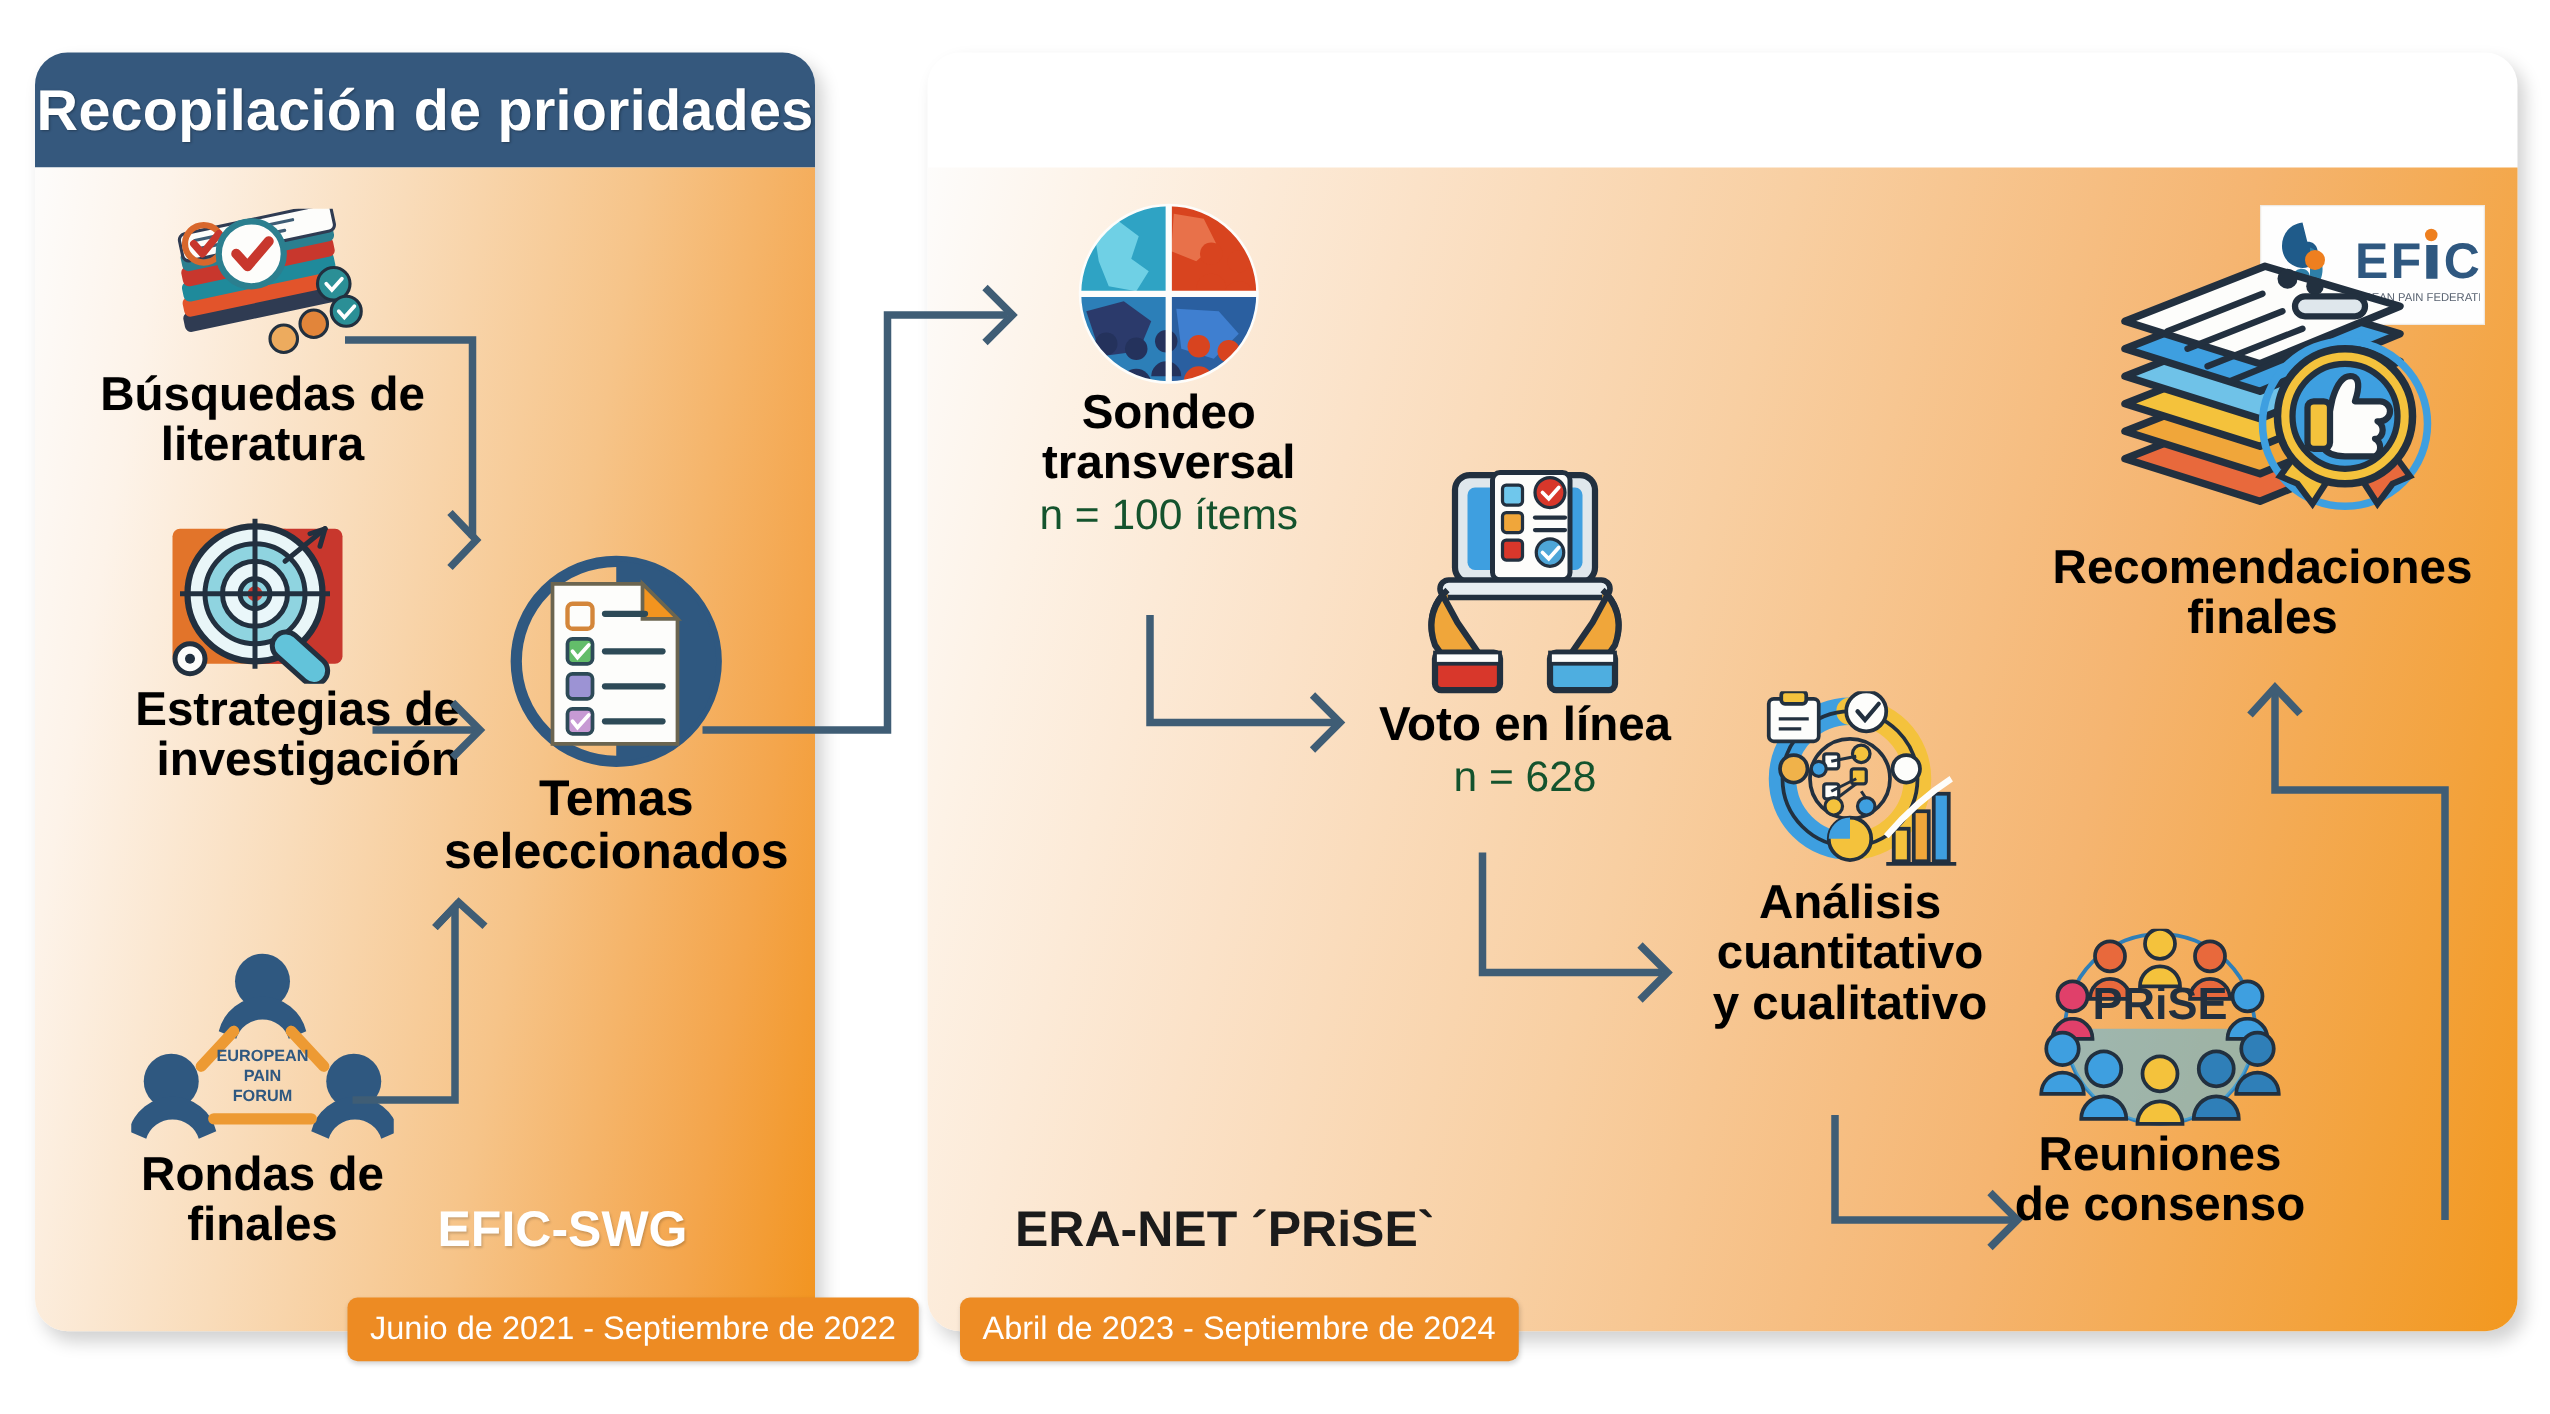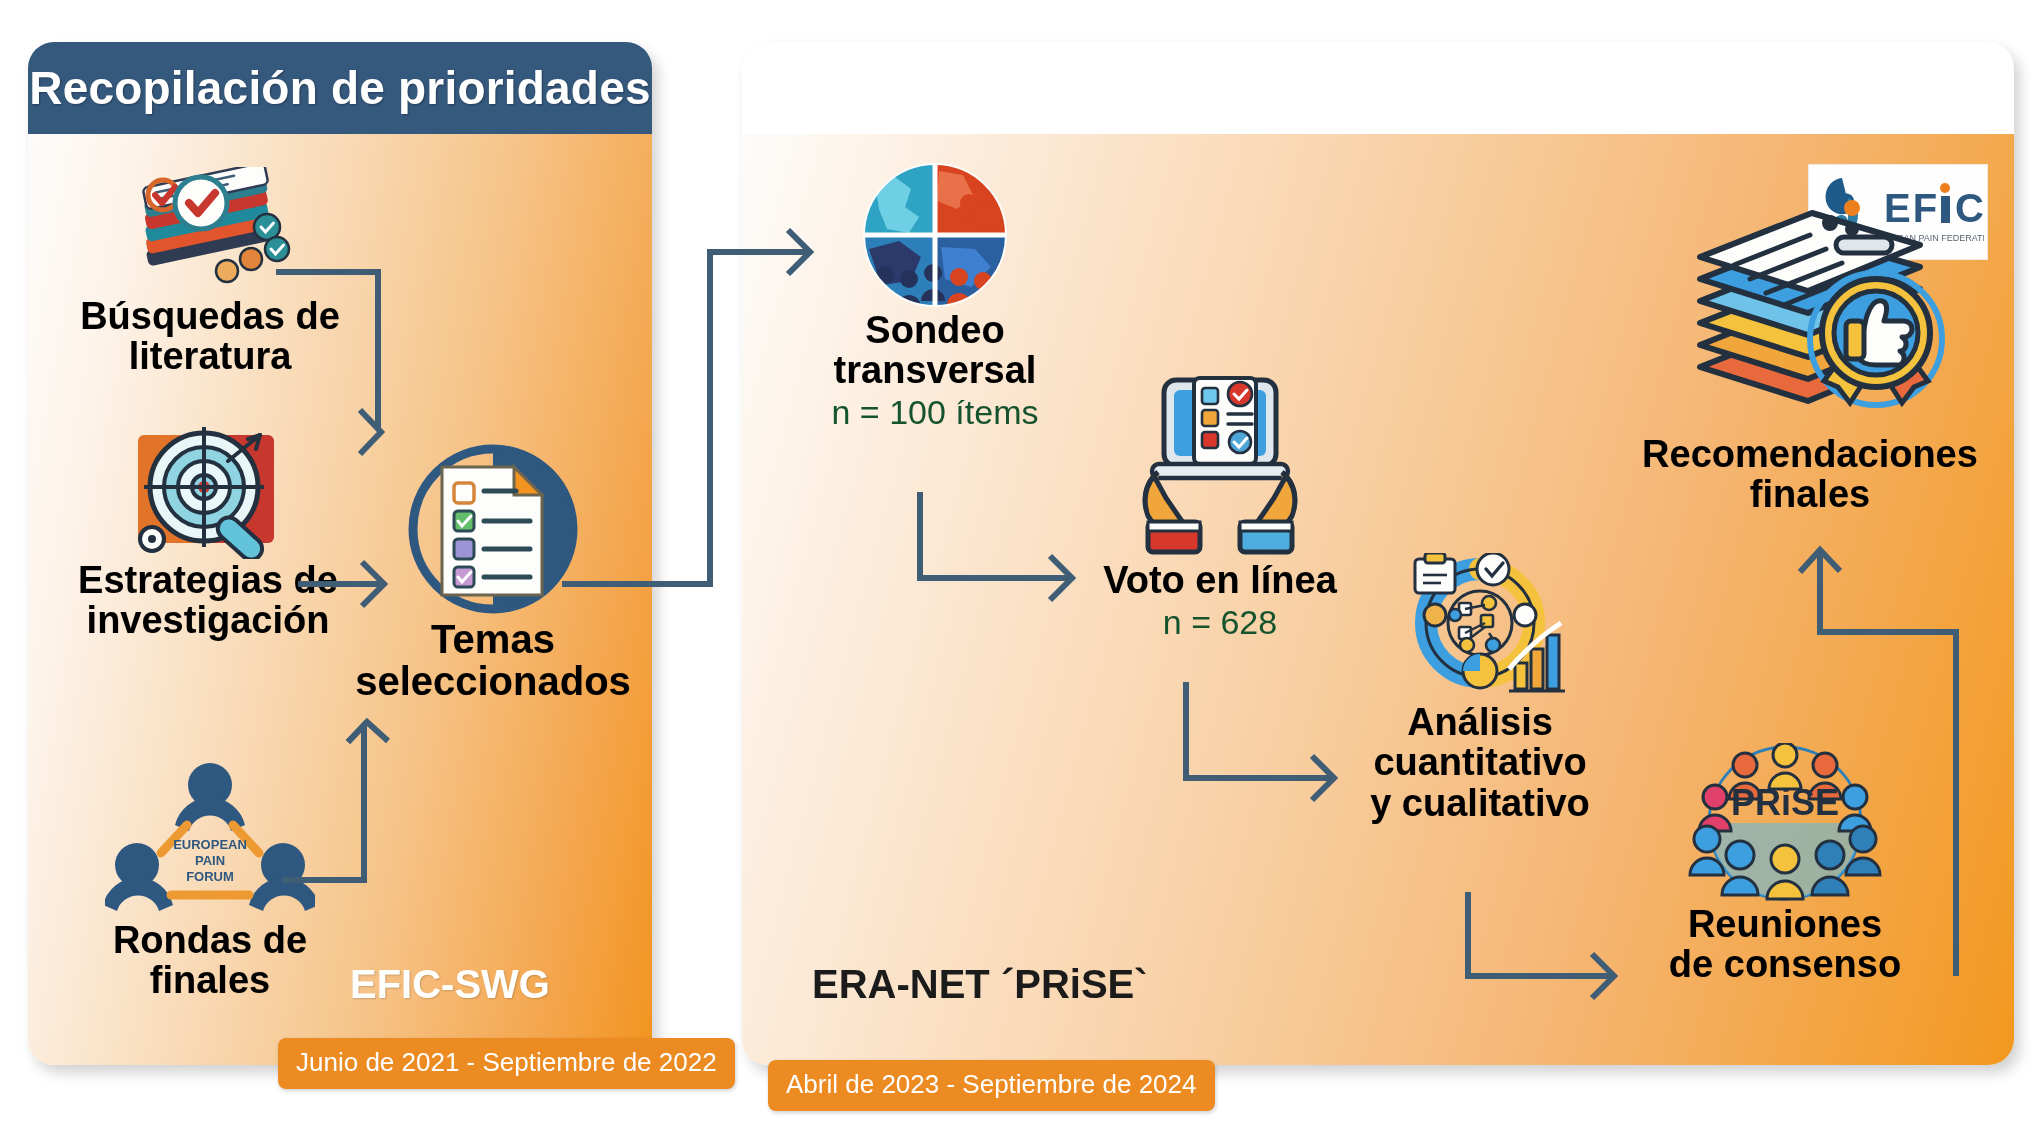"Estrategias de" div.node { text-align: none -> right; top: 420px -> 408px }
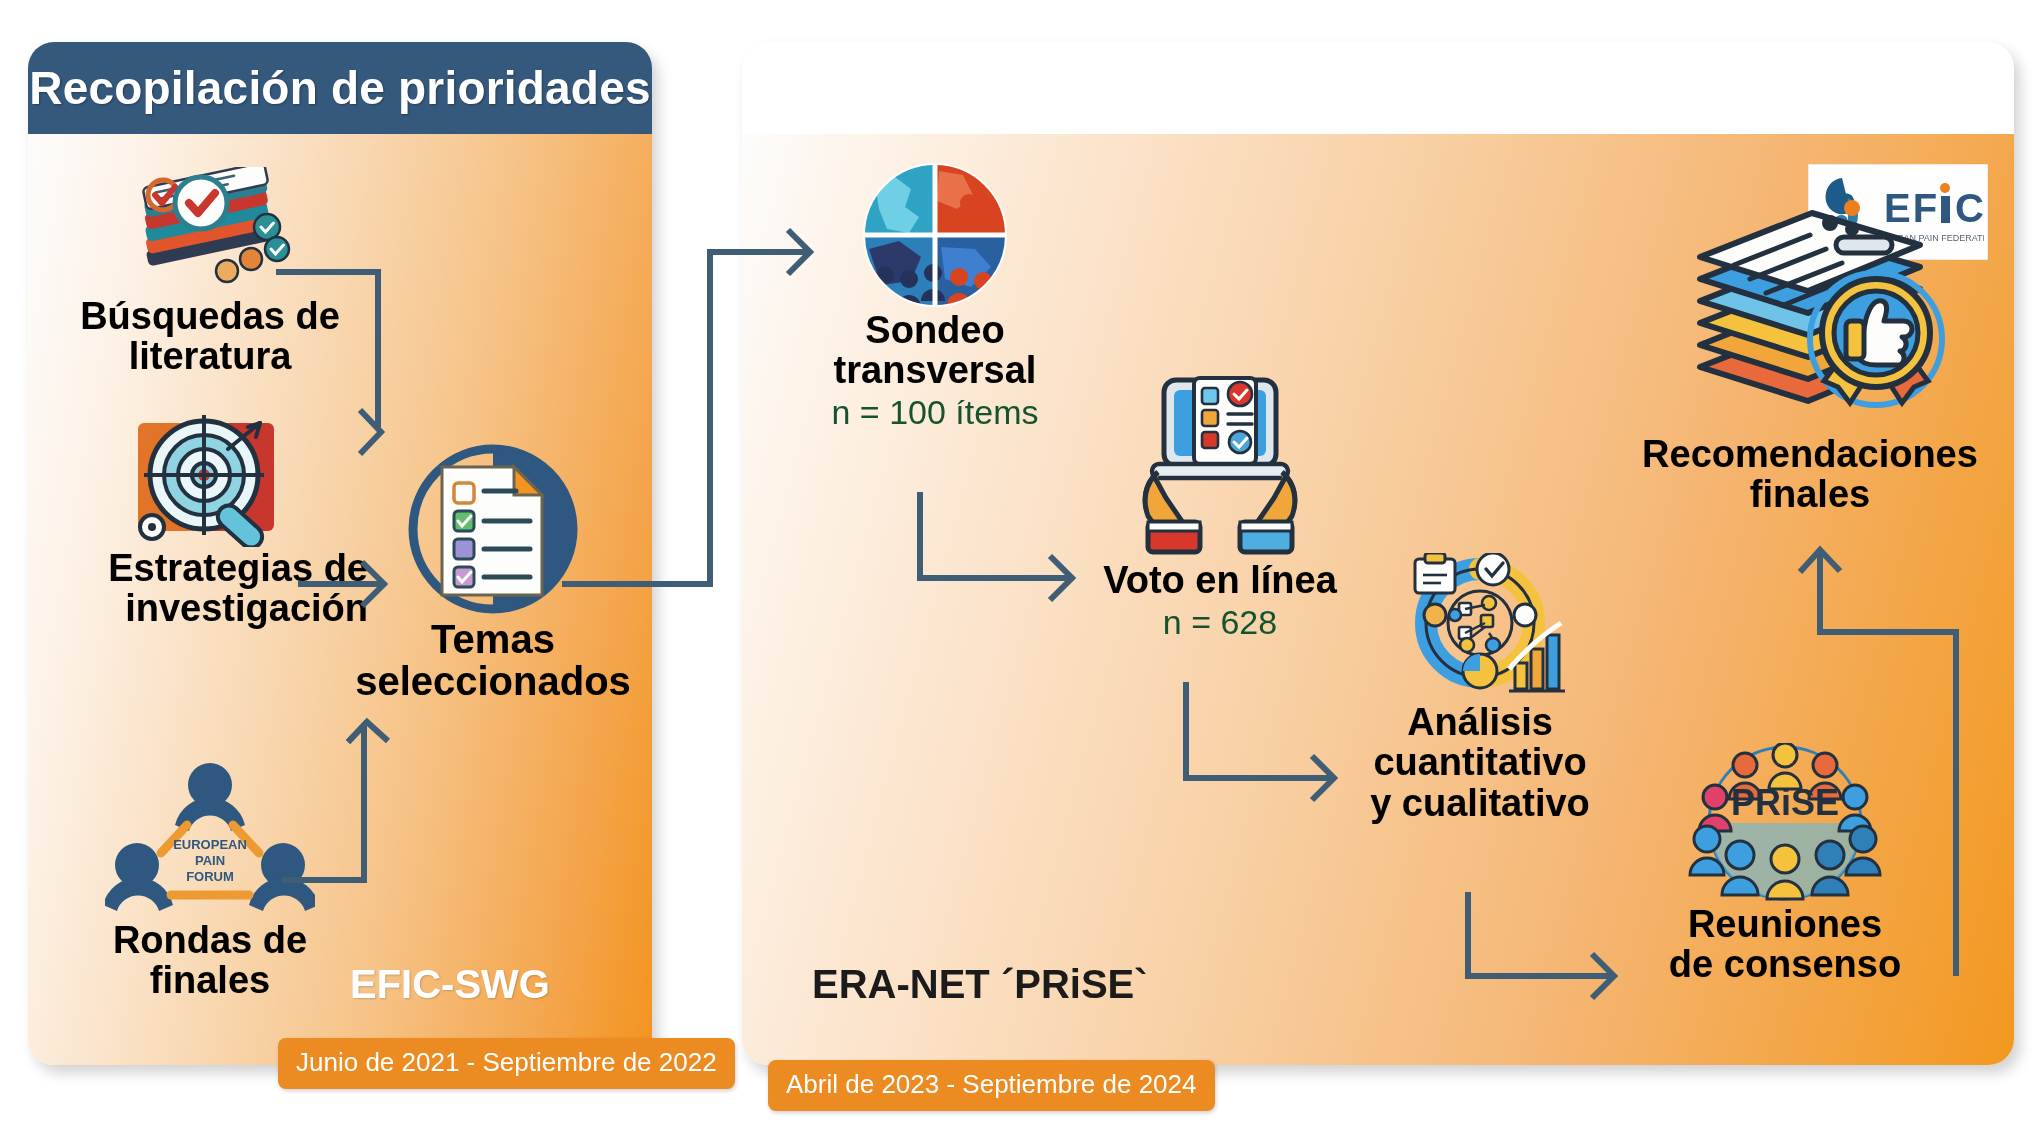"PRiSE" div.node { left: 1600px -> 1543px }
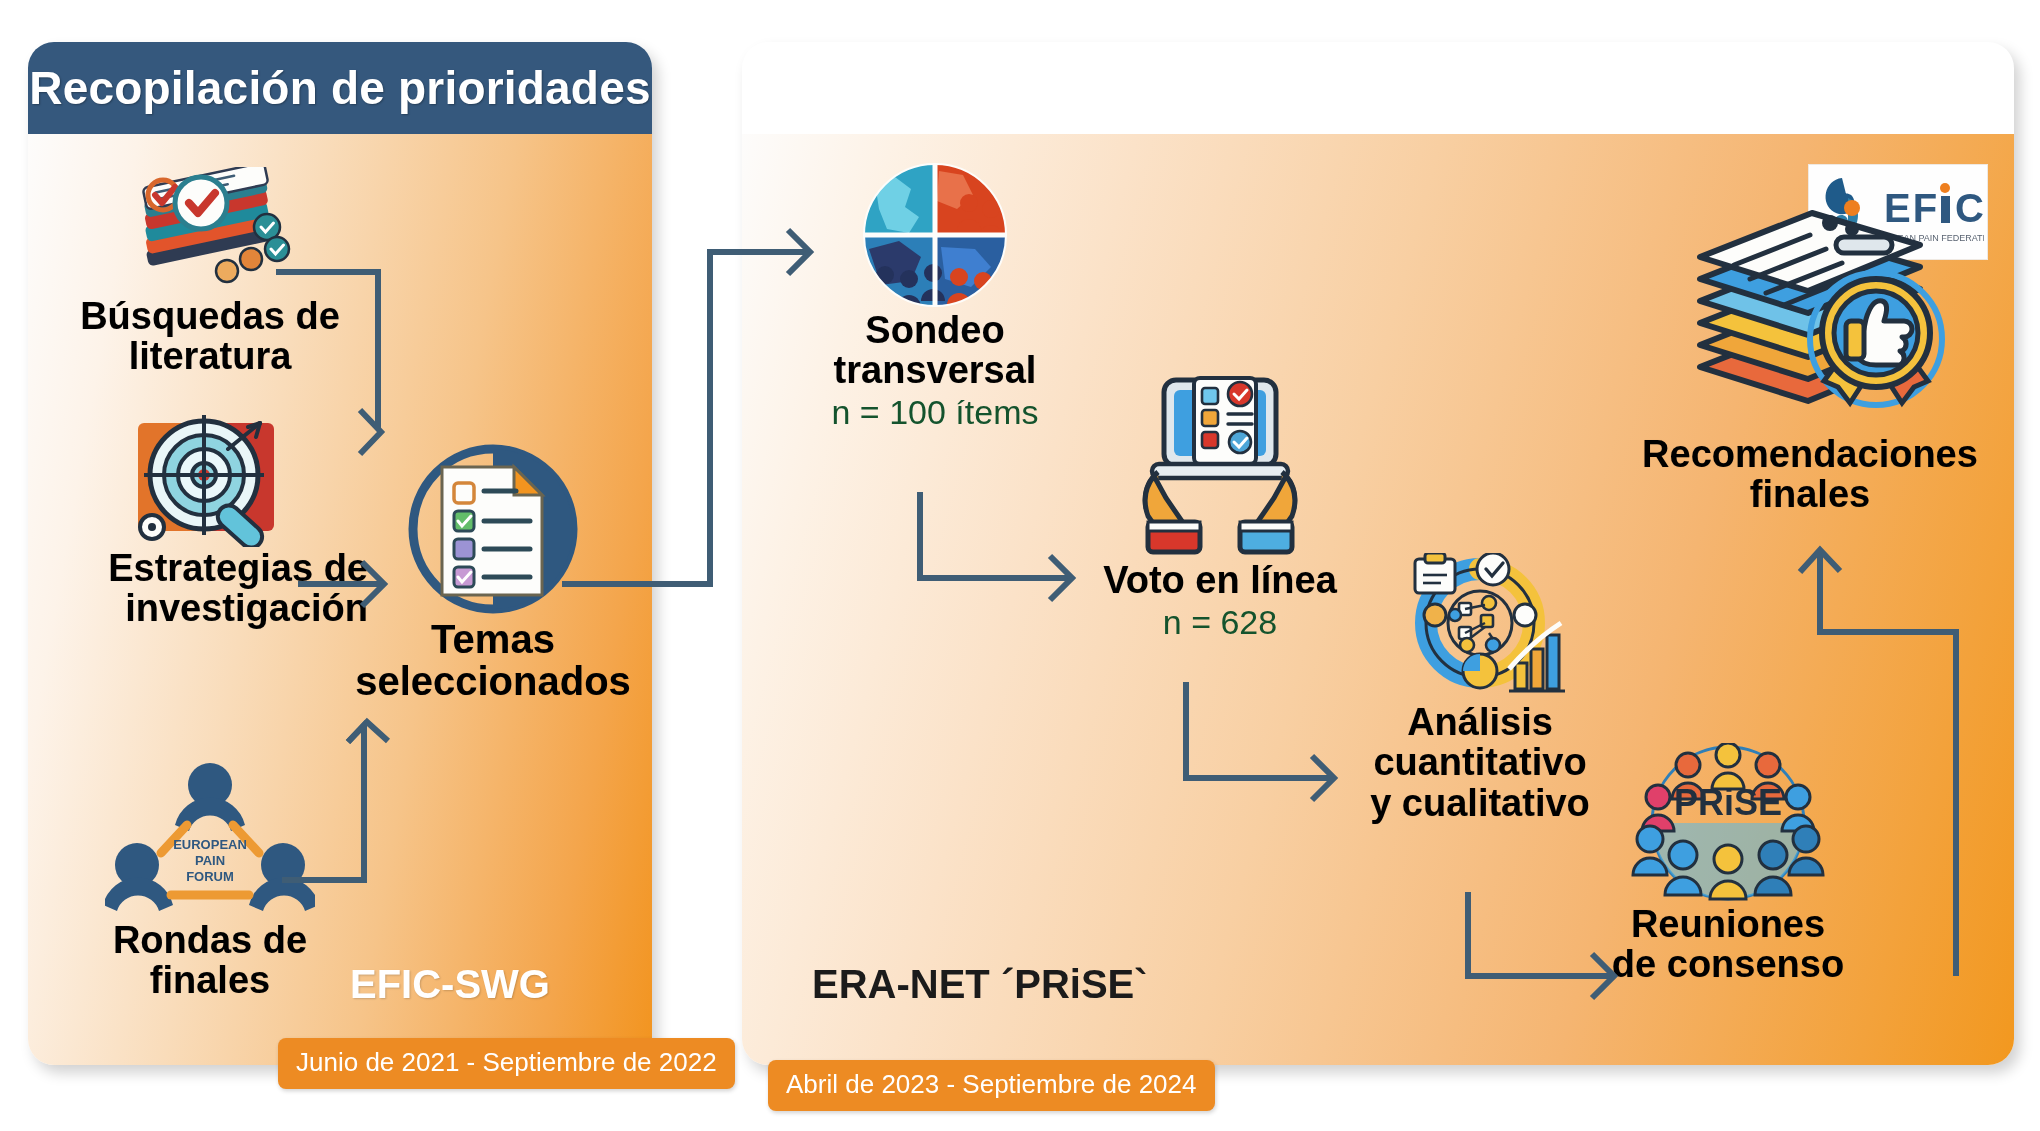"Abril de 2023 - Septiembre" div.date-badge { top: 1060px -> 1038px }
